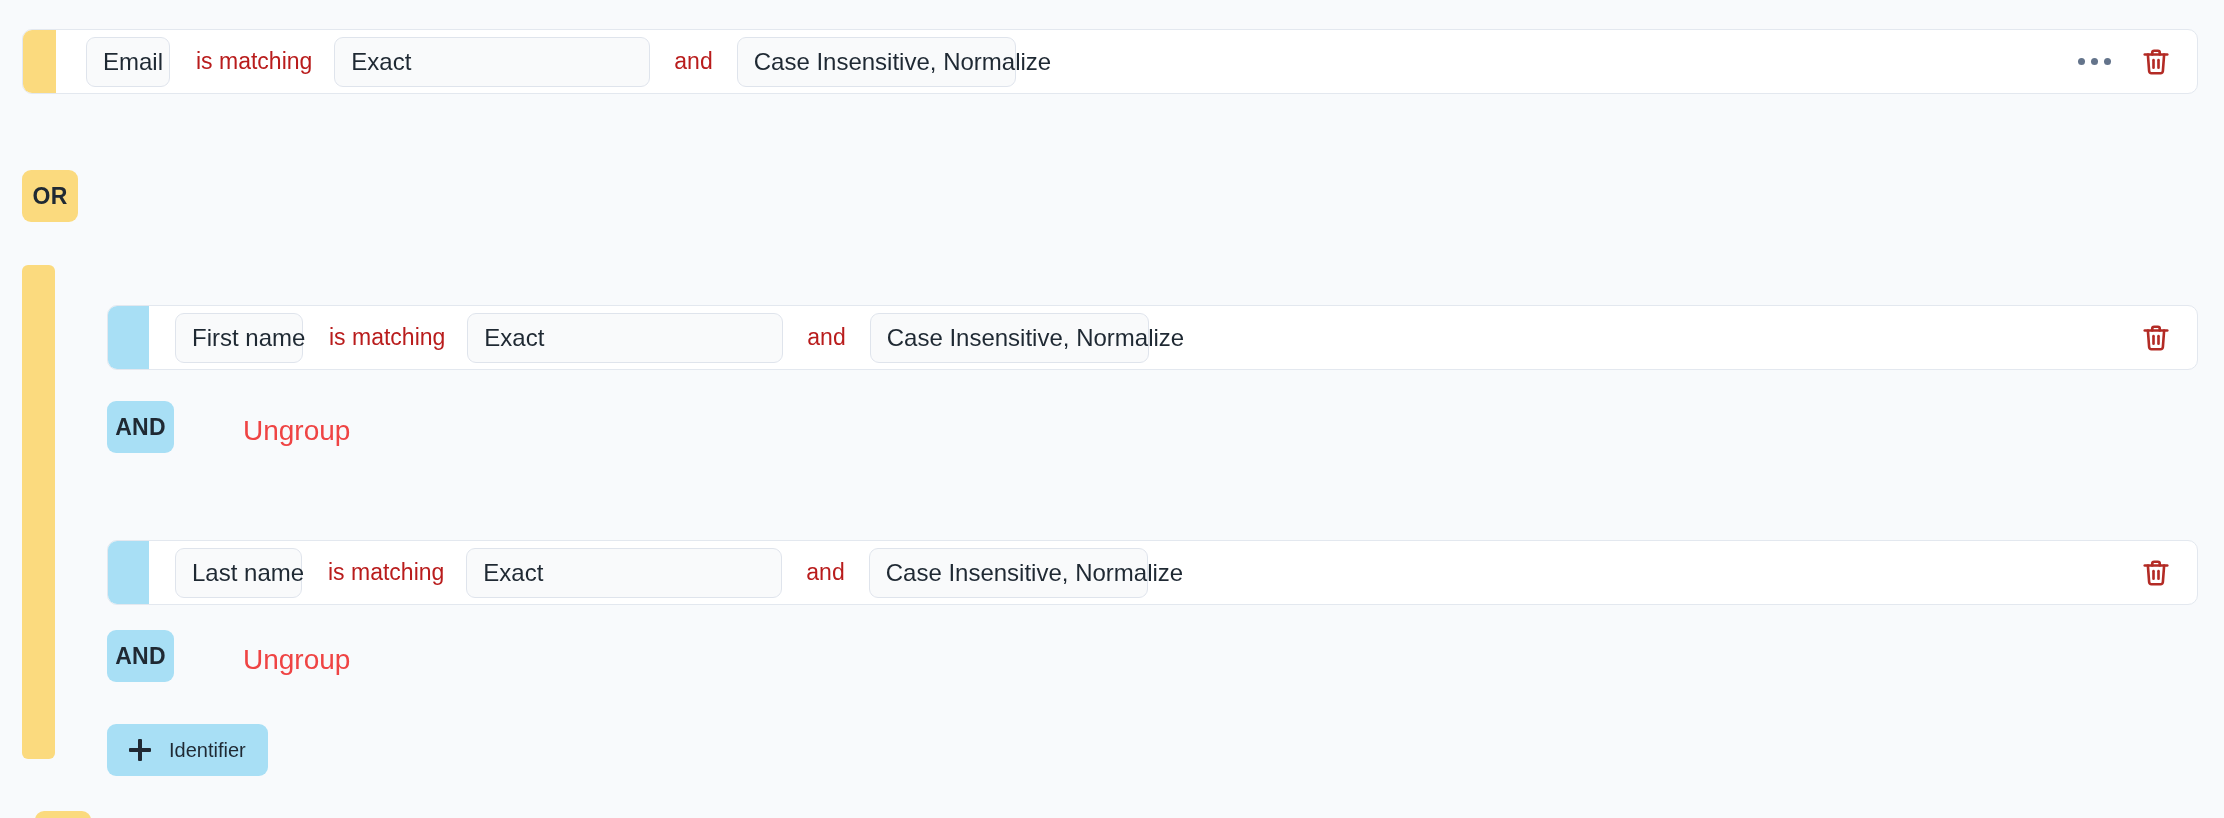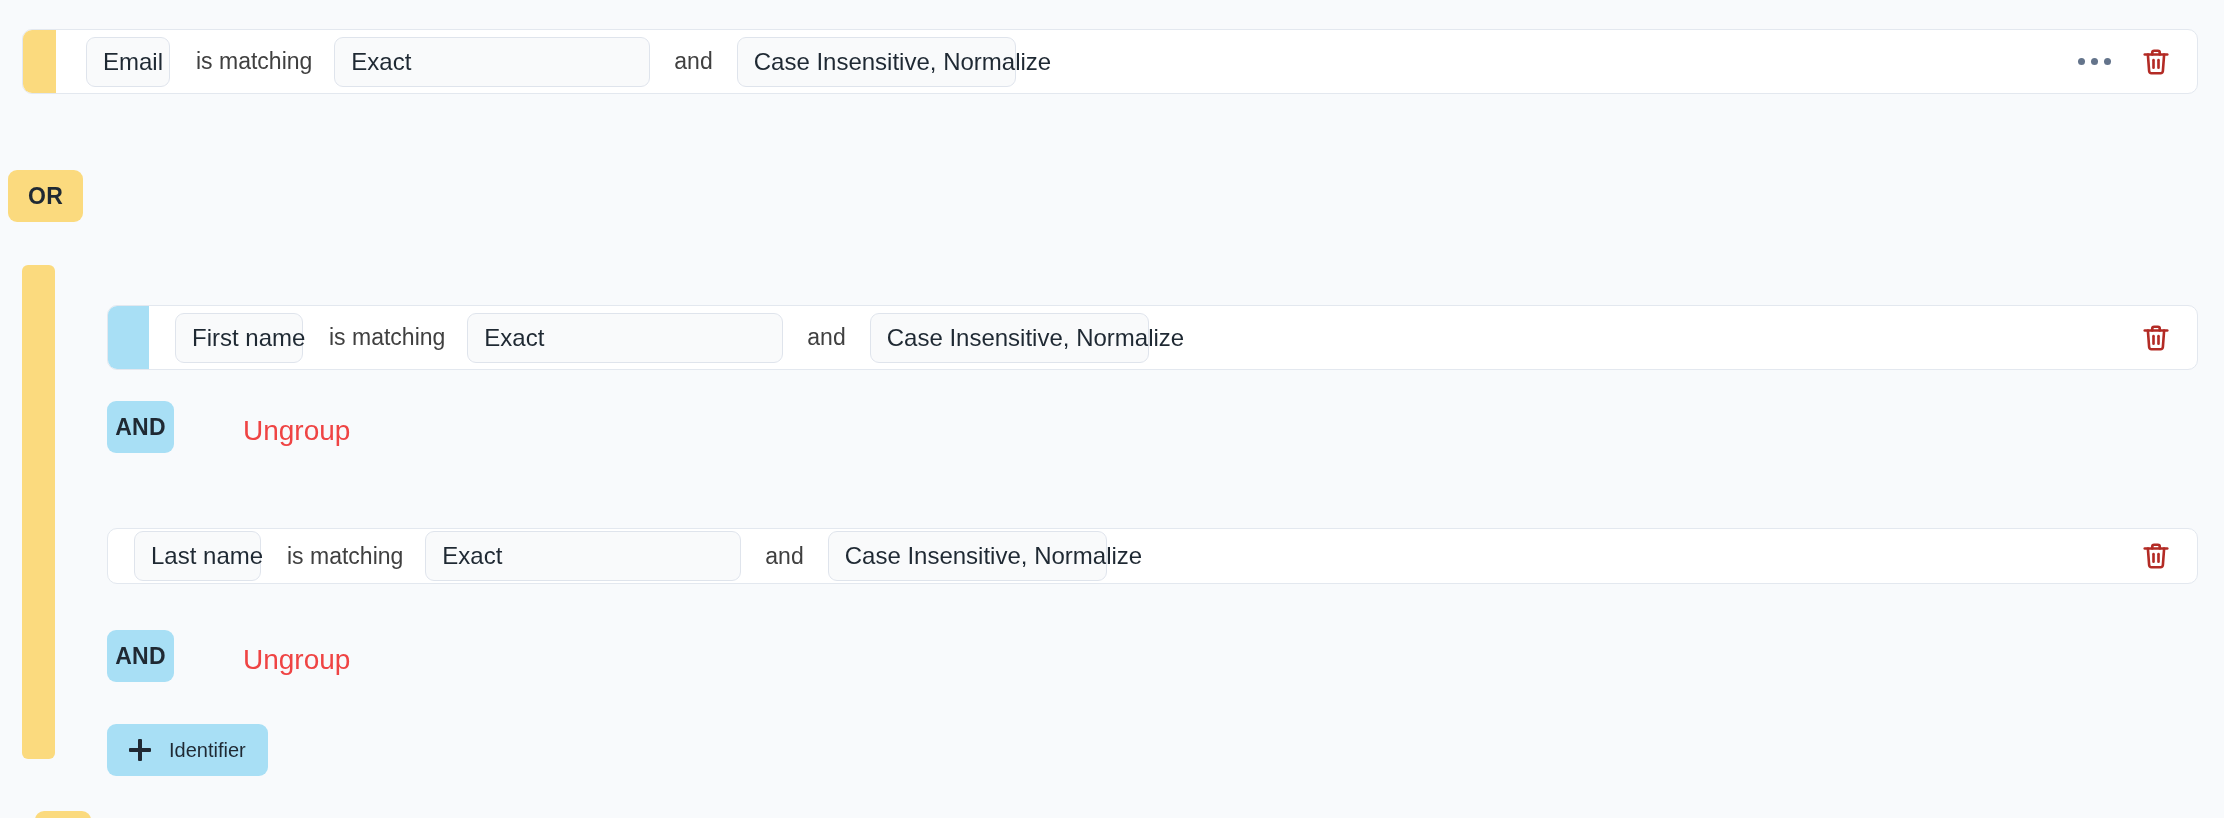"is matching" .conn-text { color: #404040 -> #b91c1c }
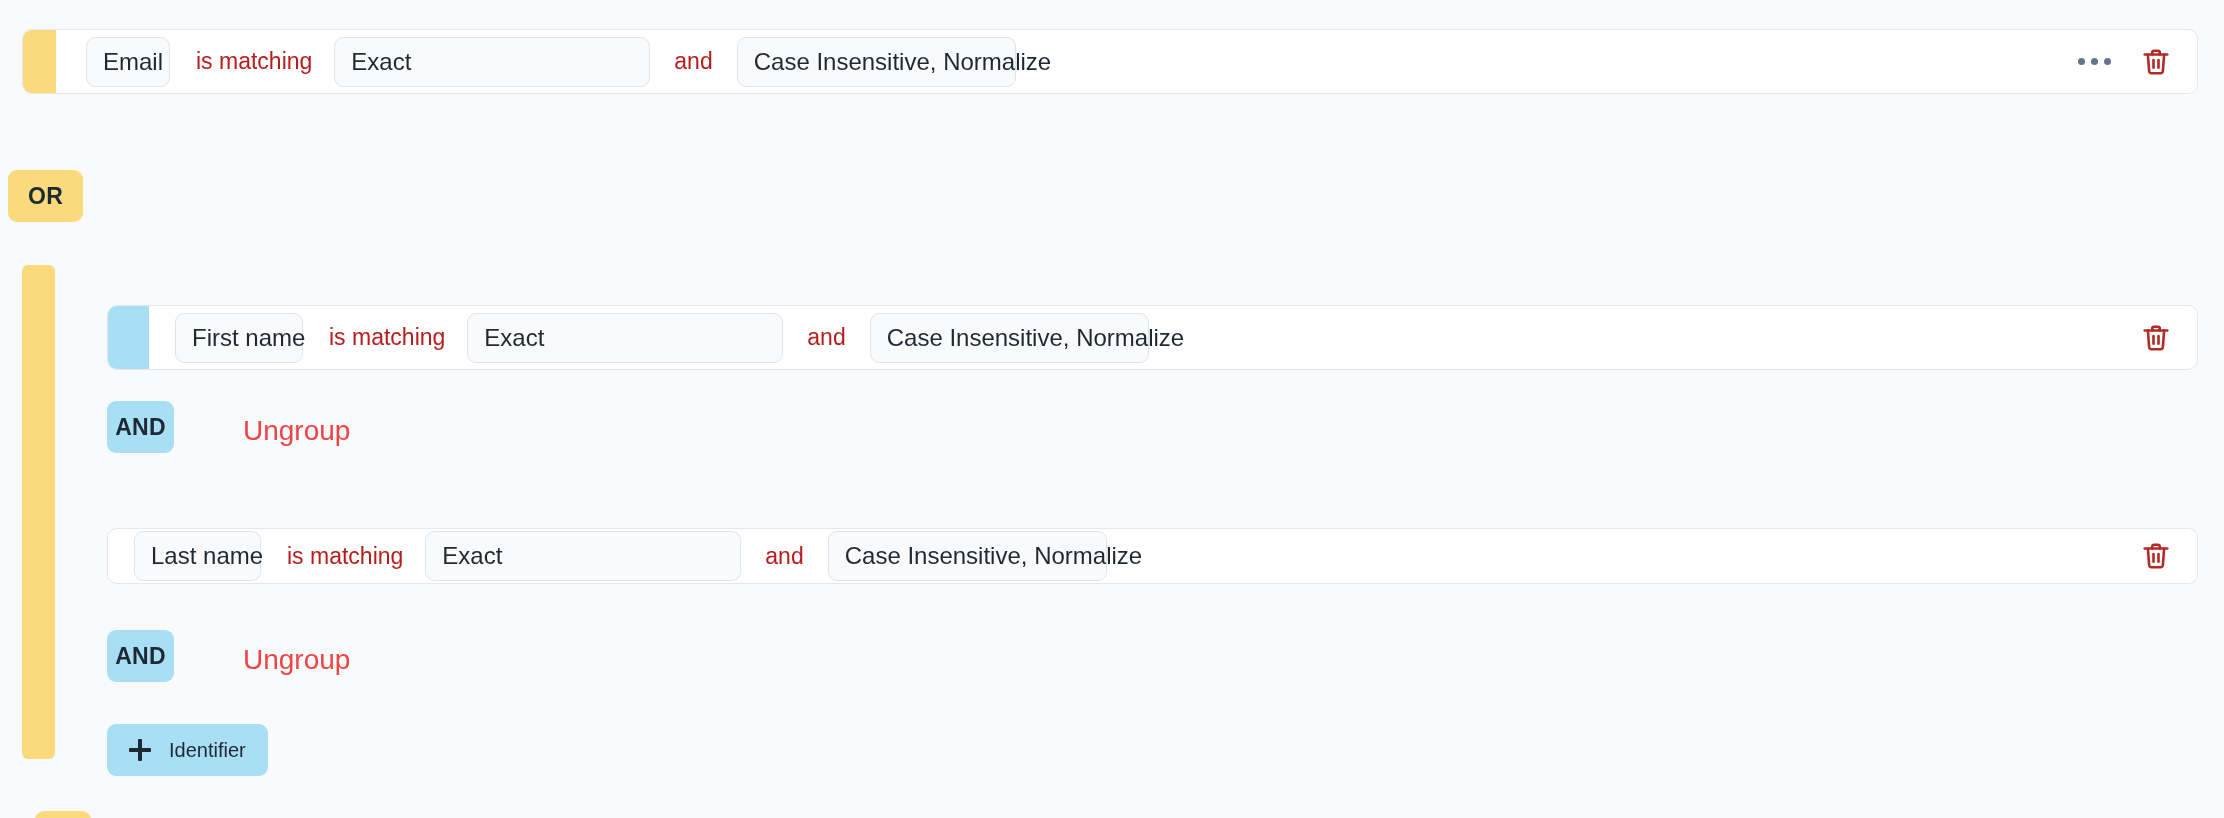"OR" div.op-badge { left: 8px -> 22px; width: 75px -> 56px }
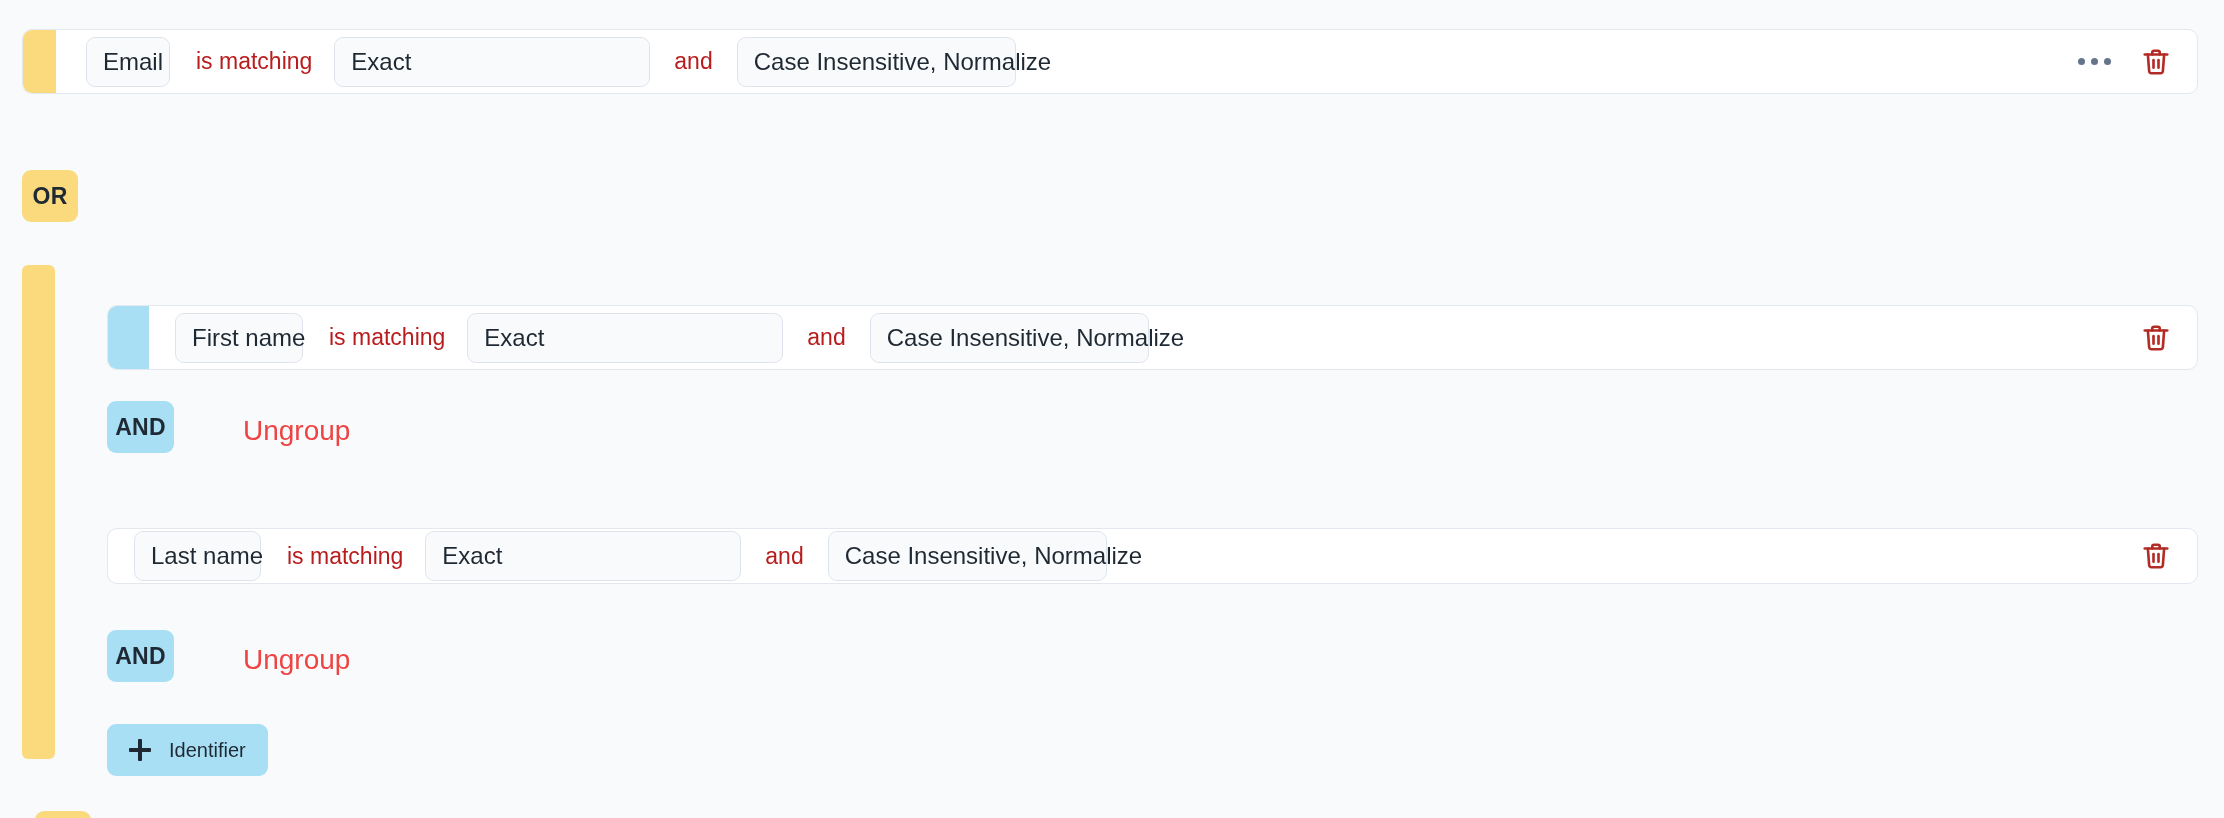"Last name" div.rule-card { flex-direction: column -> none; height: 56px -> 65px; top: 488px -> 500px }
